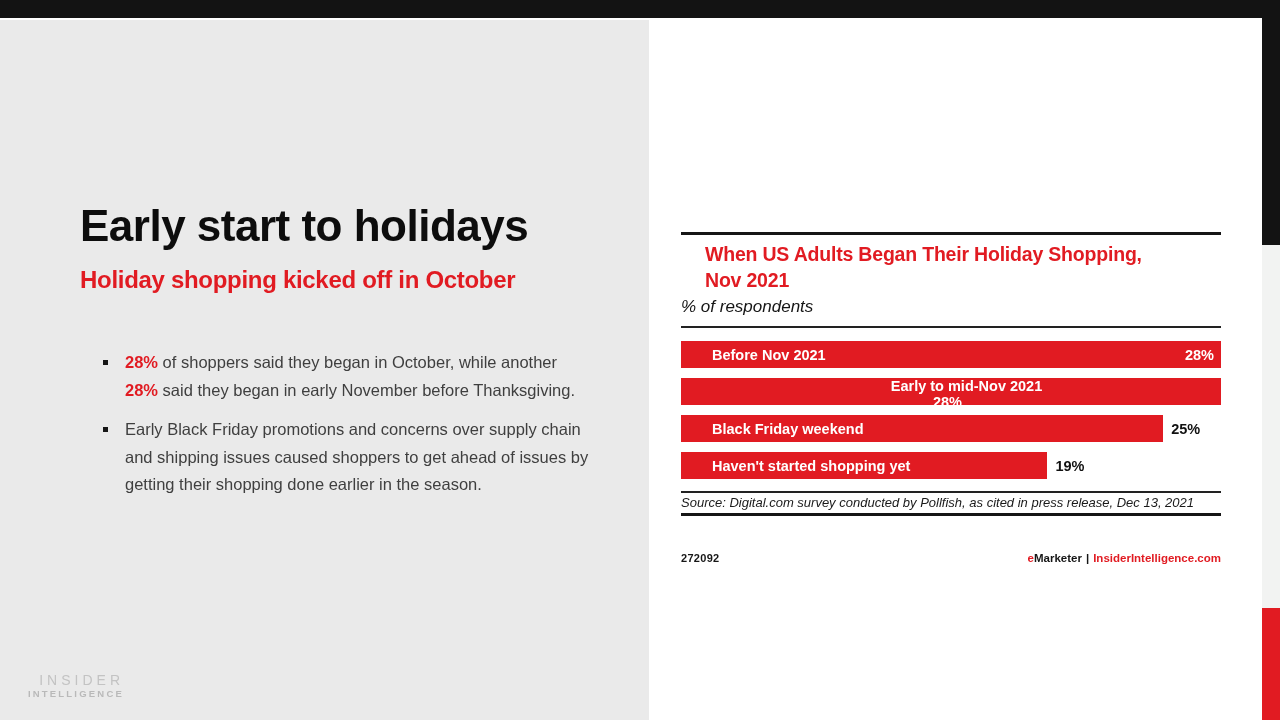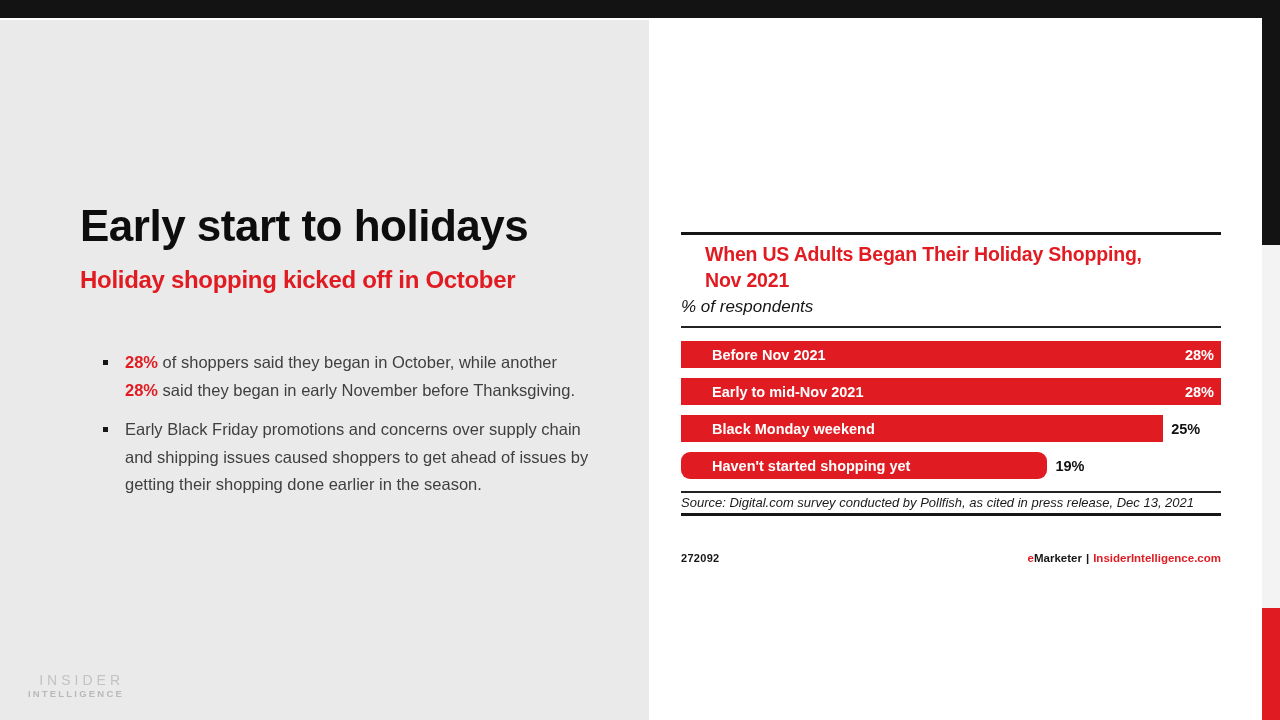"Early to mid-Nov 2021" div.bar { flex-direction: none -> column }
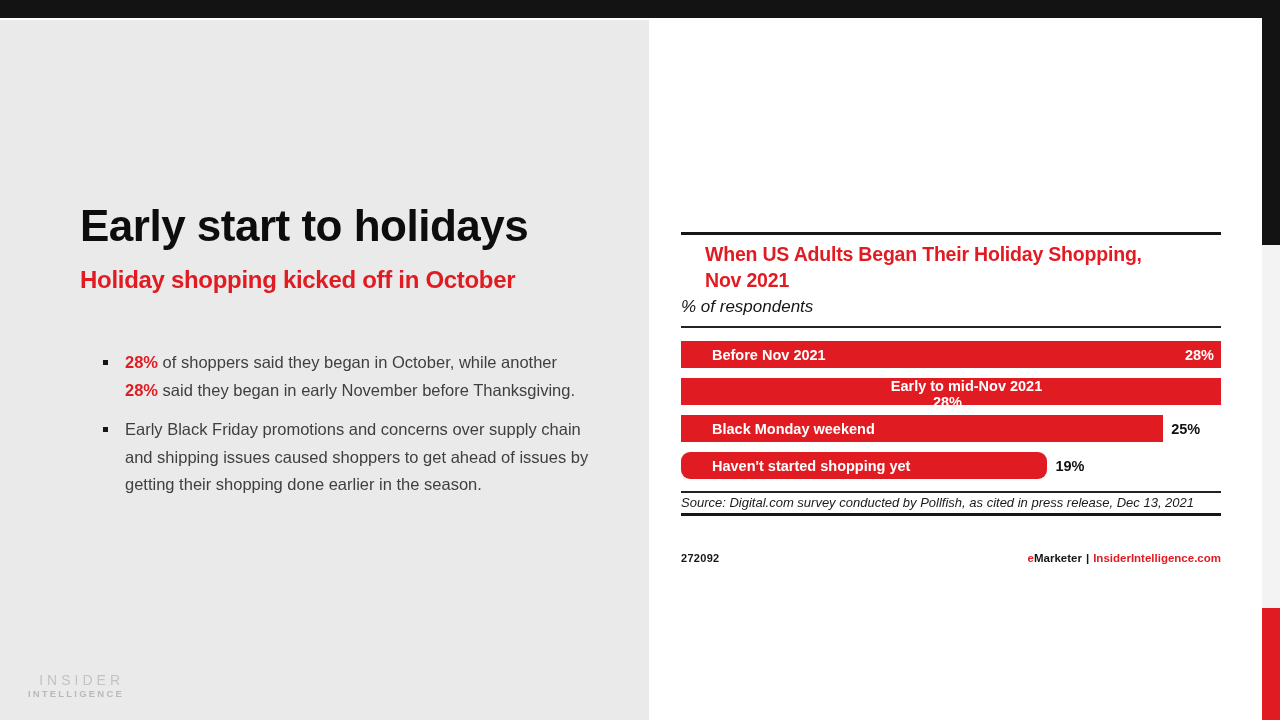"Black Monday weekend" span.bar-label { text: Monday -> Friday }
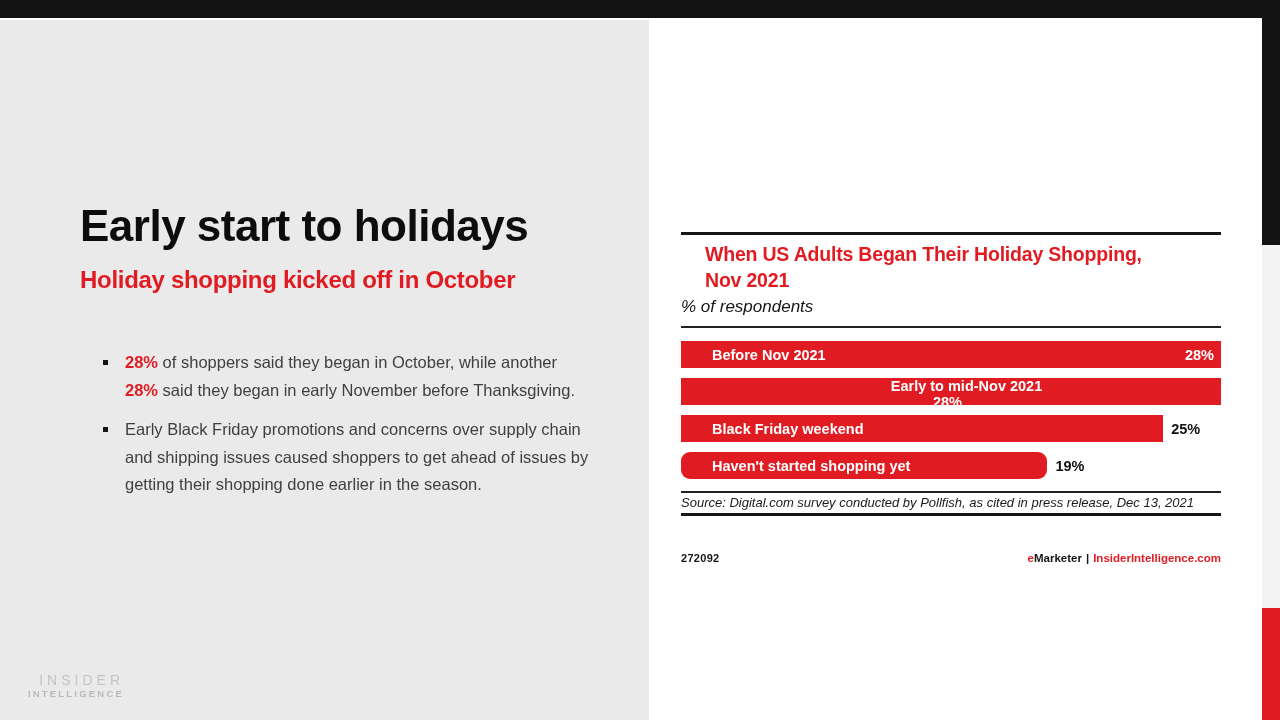"Haven't started shopping yet" div.bar { border-radius: 9px -> none }
